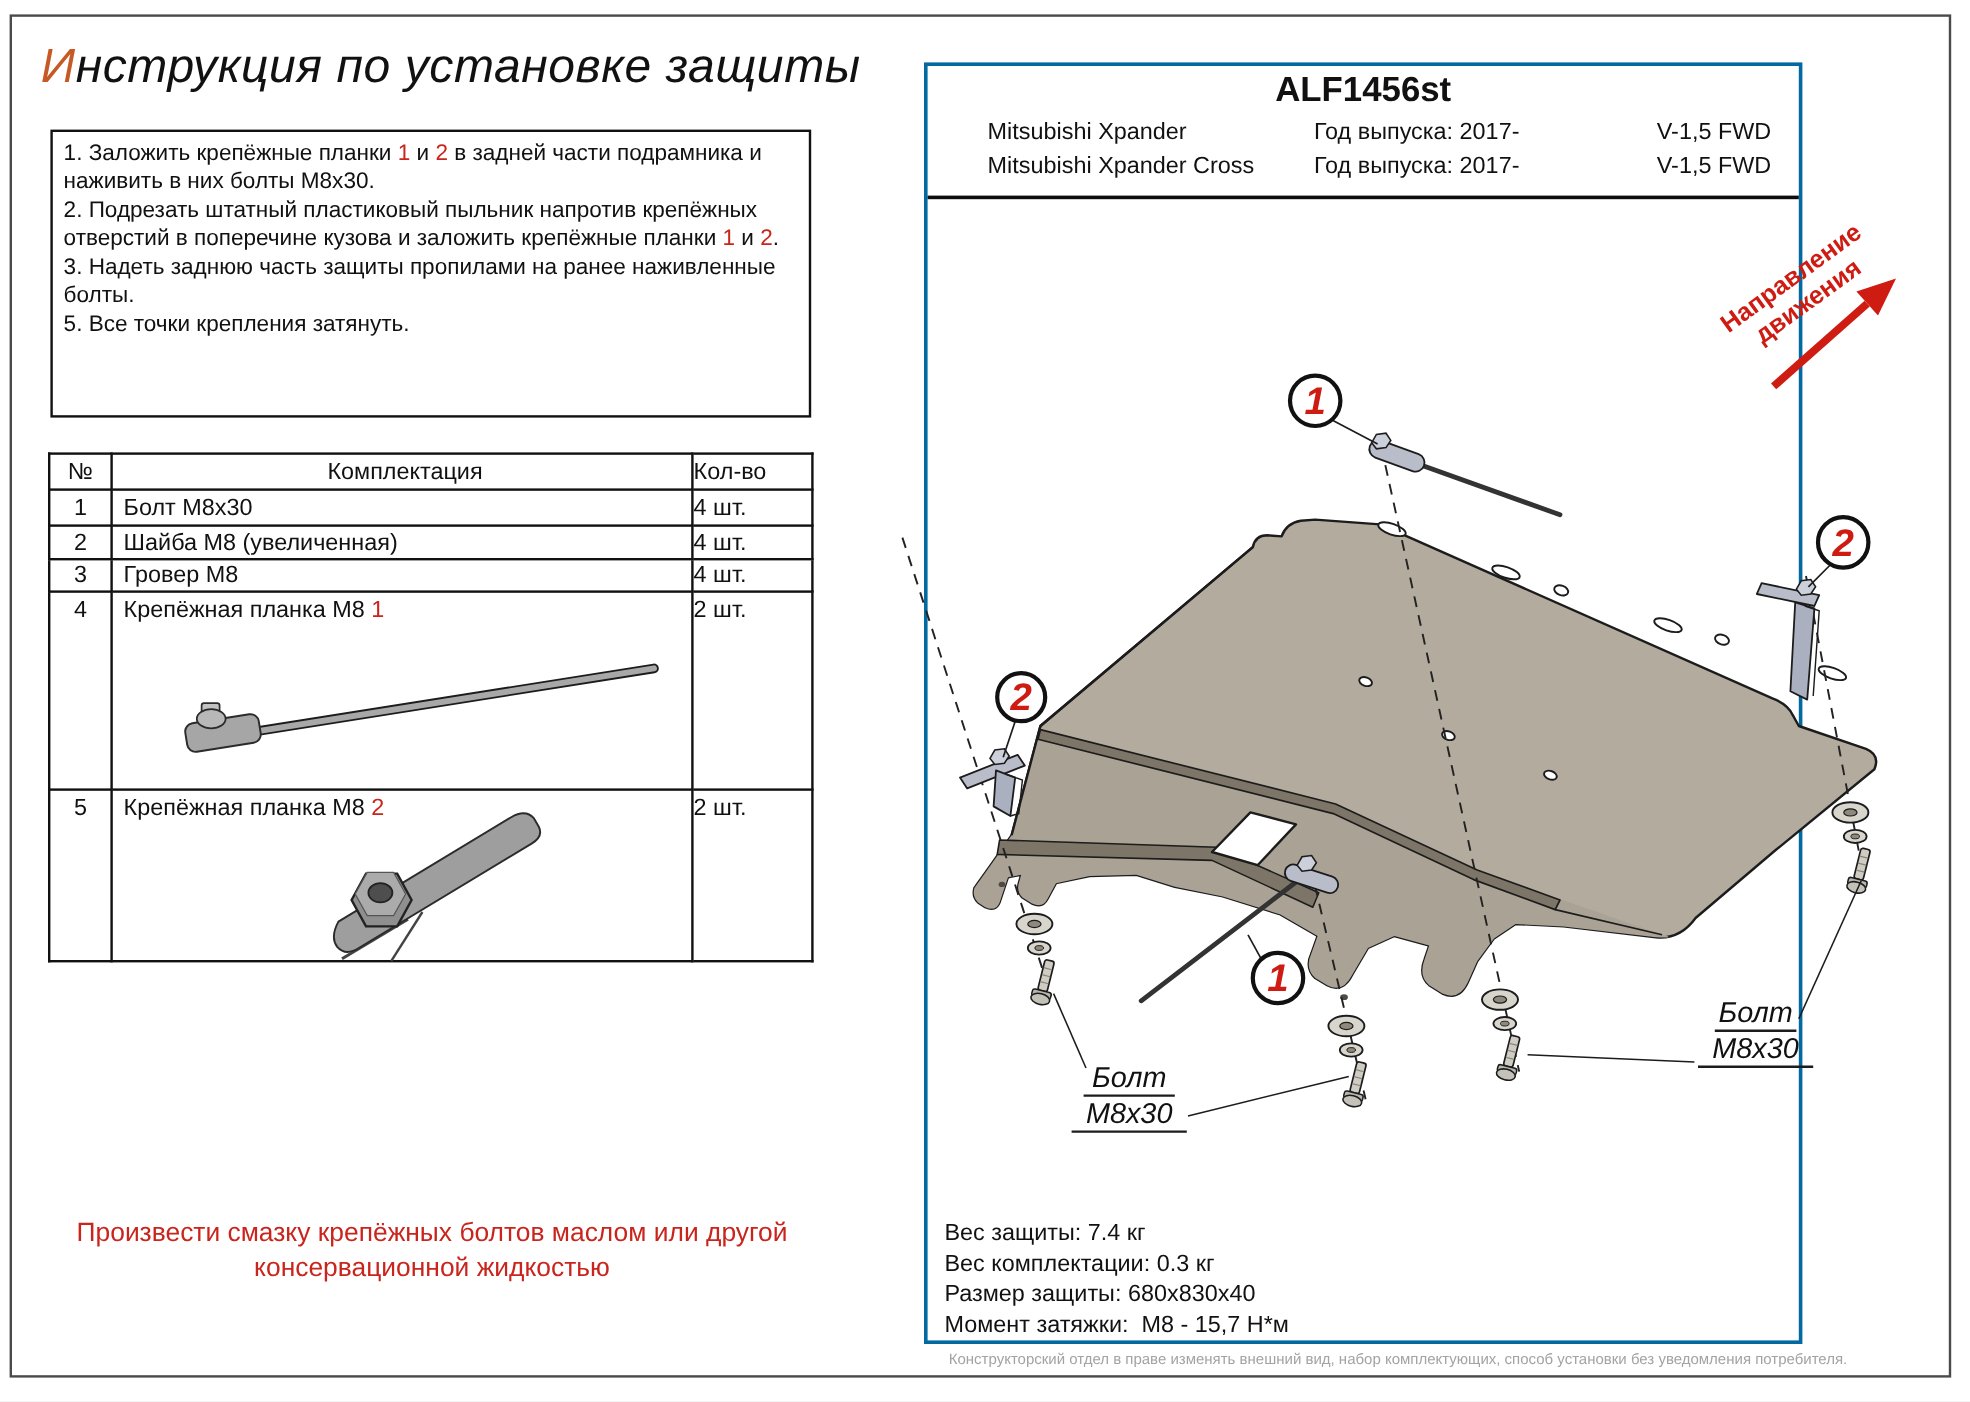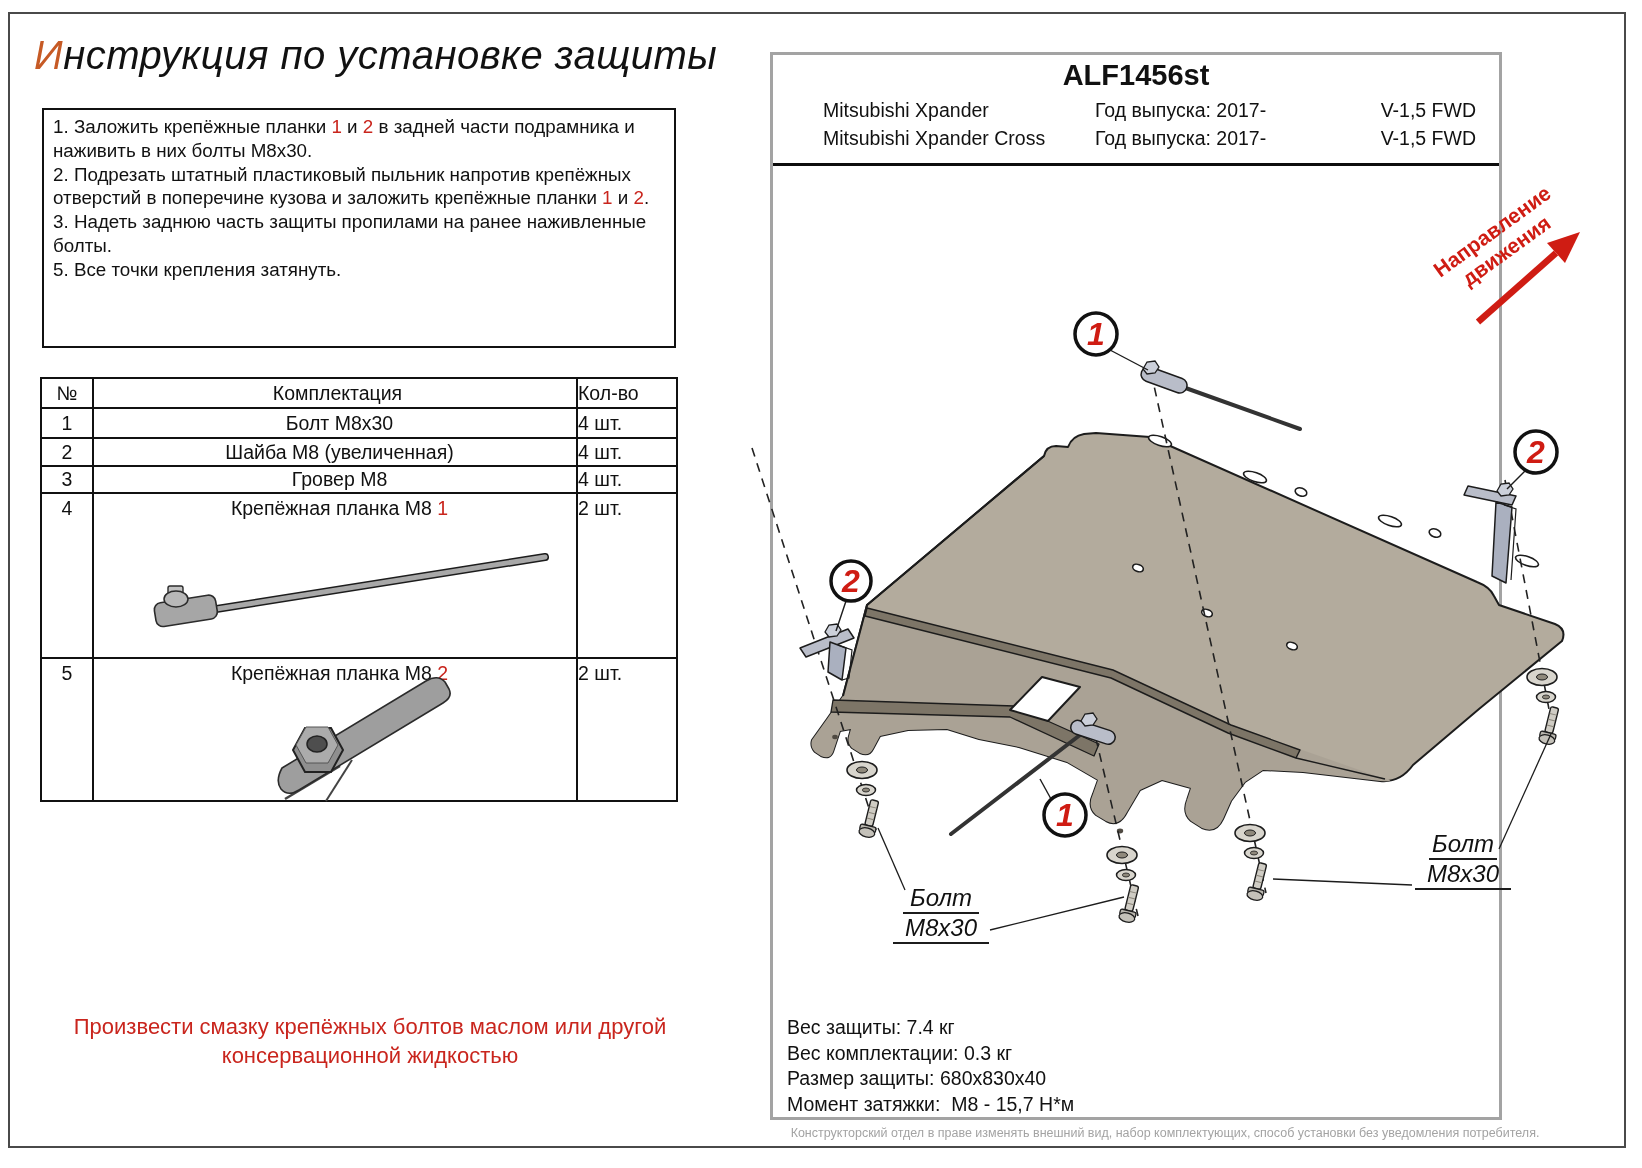"ALF1456st" .panel { border: 3px solid #a3a3a3 -> 3px solid #0369a1 }
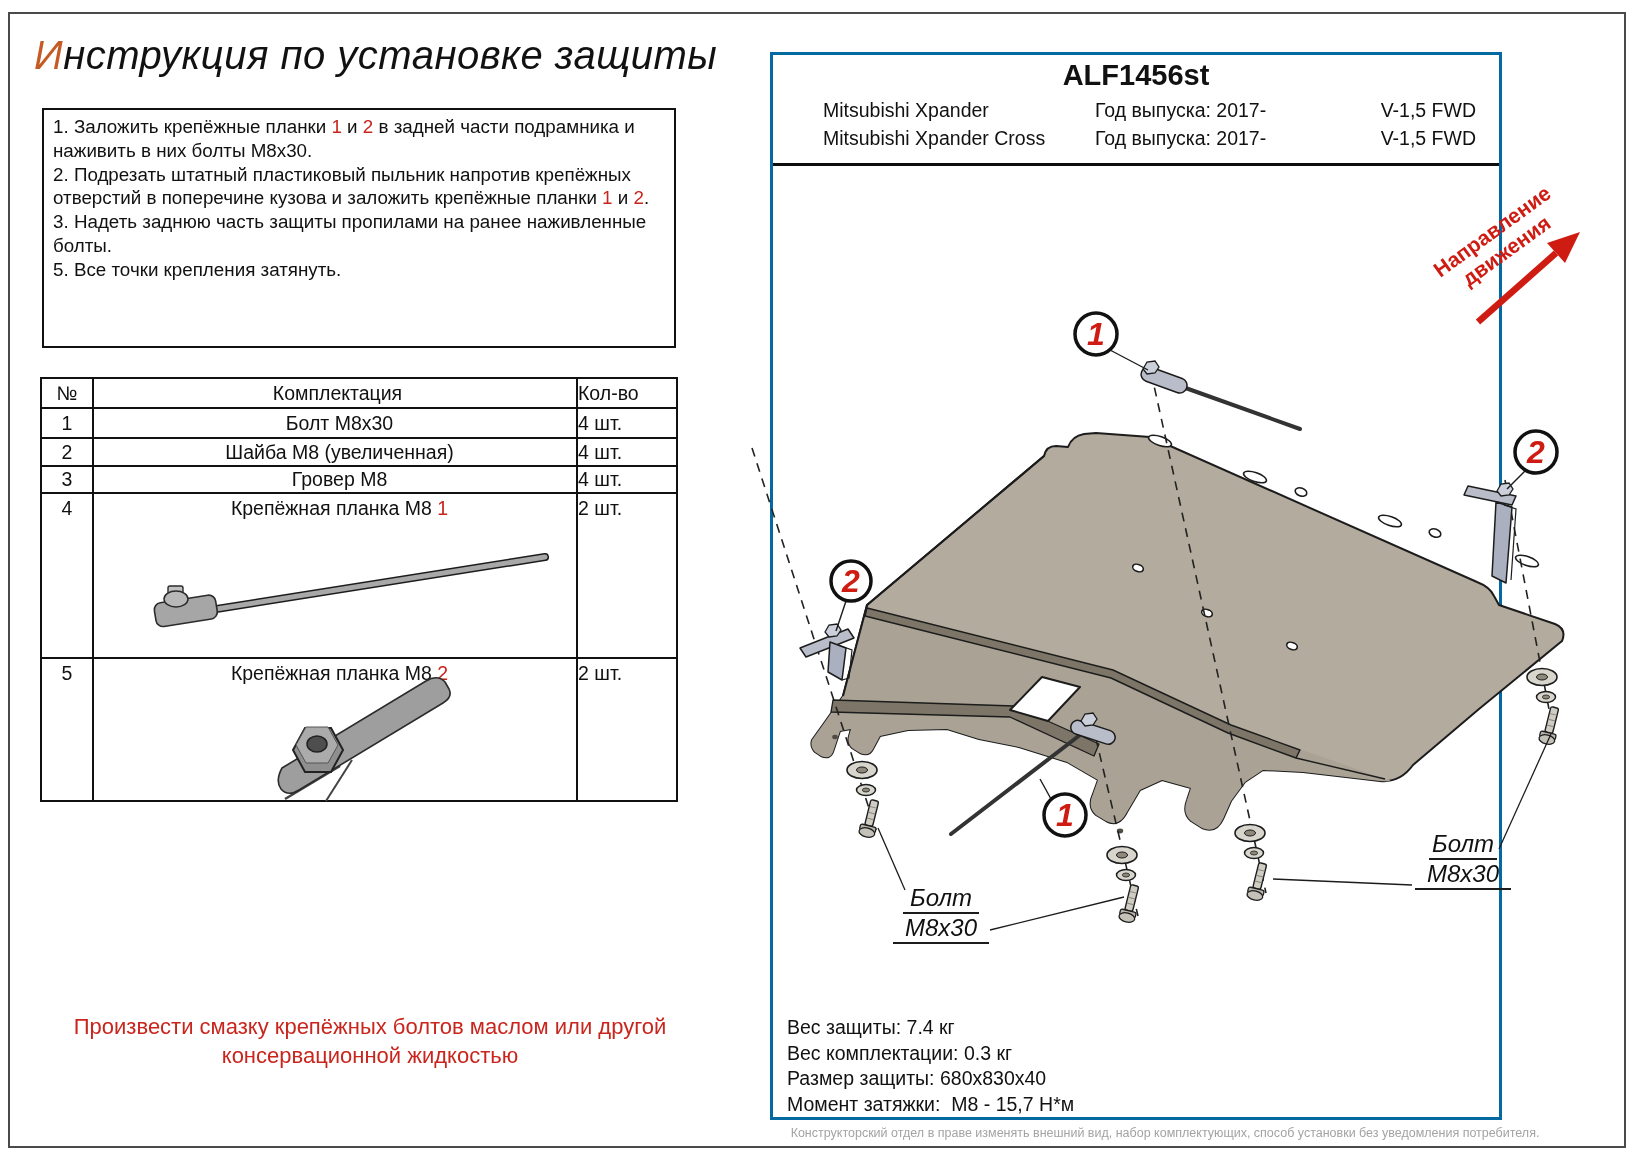"Болт М8х30" .ptable .c-name { text-align: center -> left }
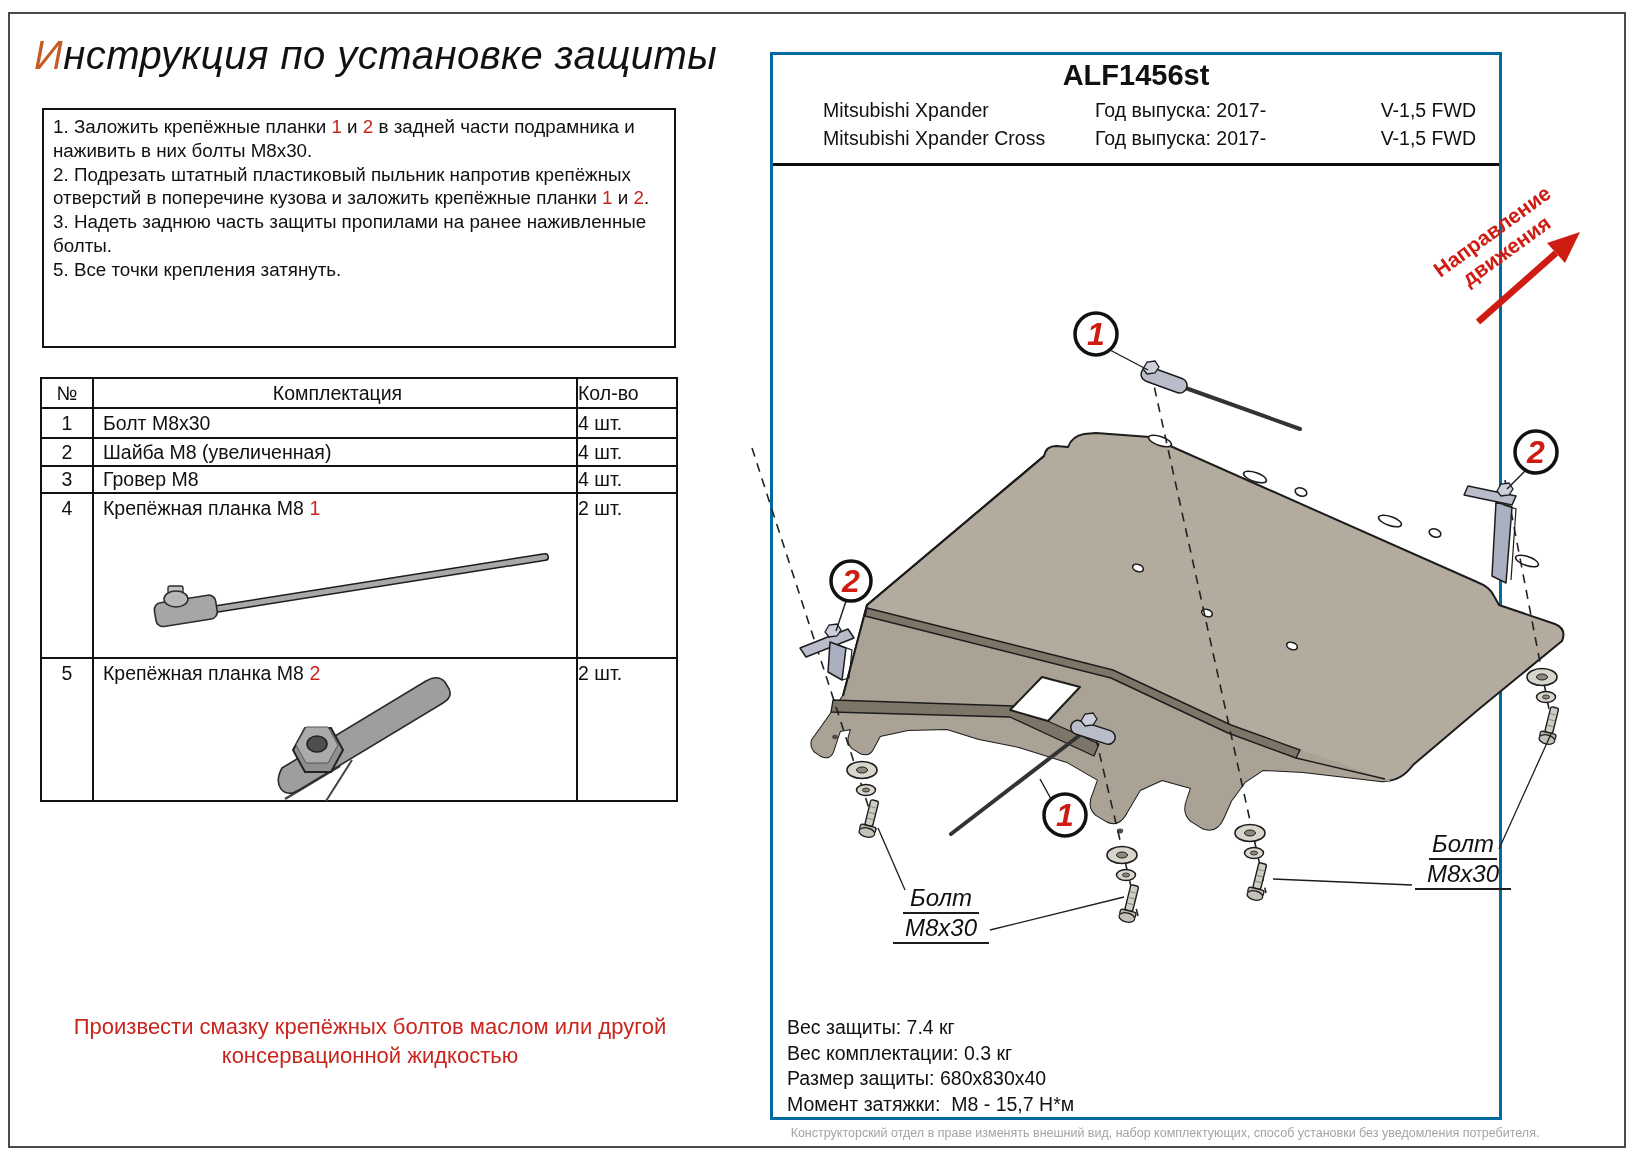"Произвести смазку крепёжных болтов" .note { left: 50px -> 40px }
